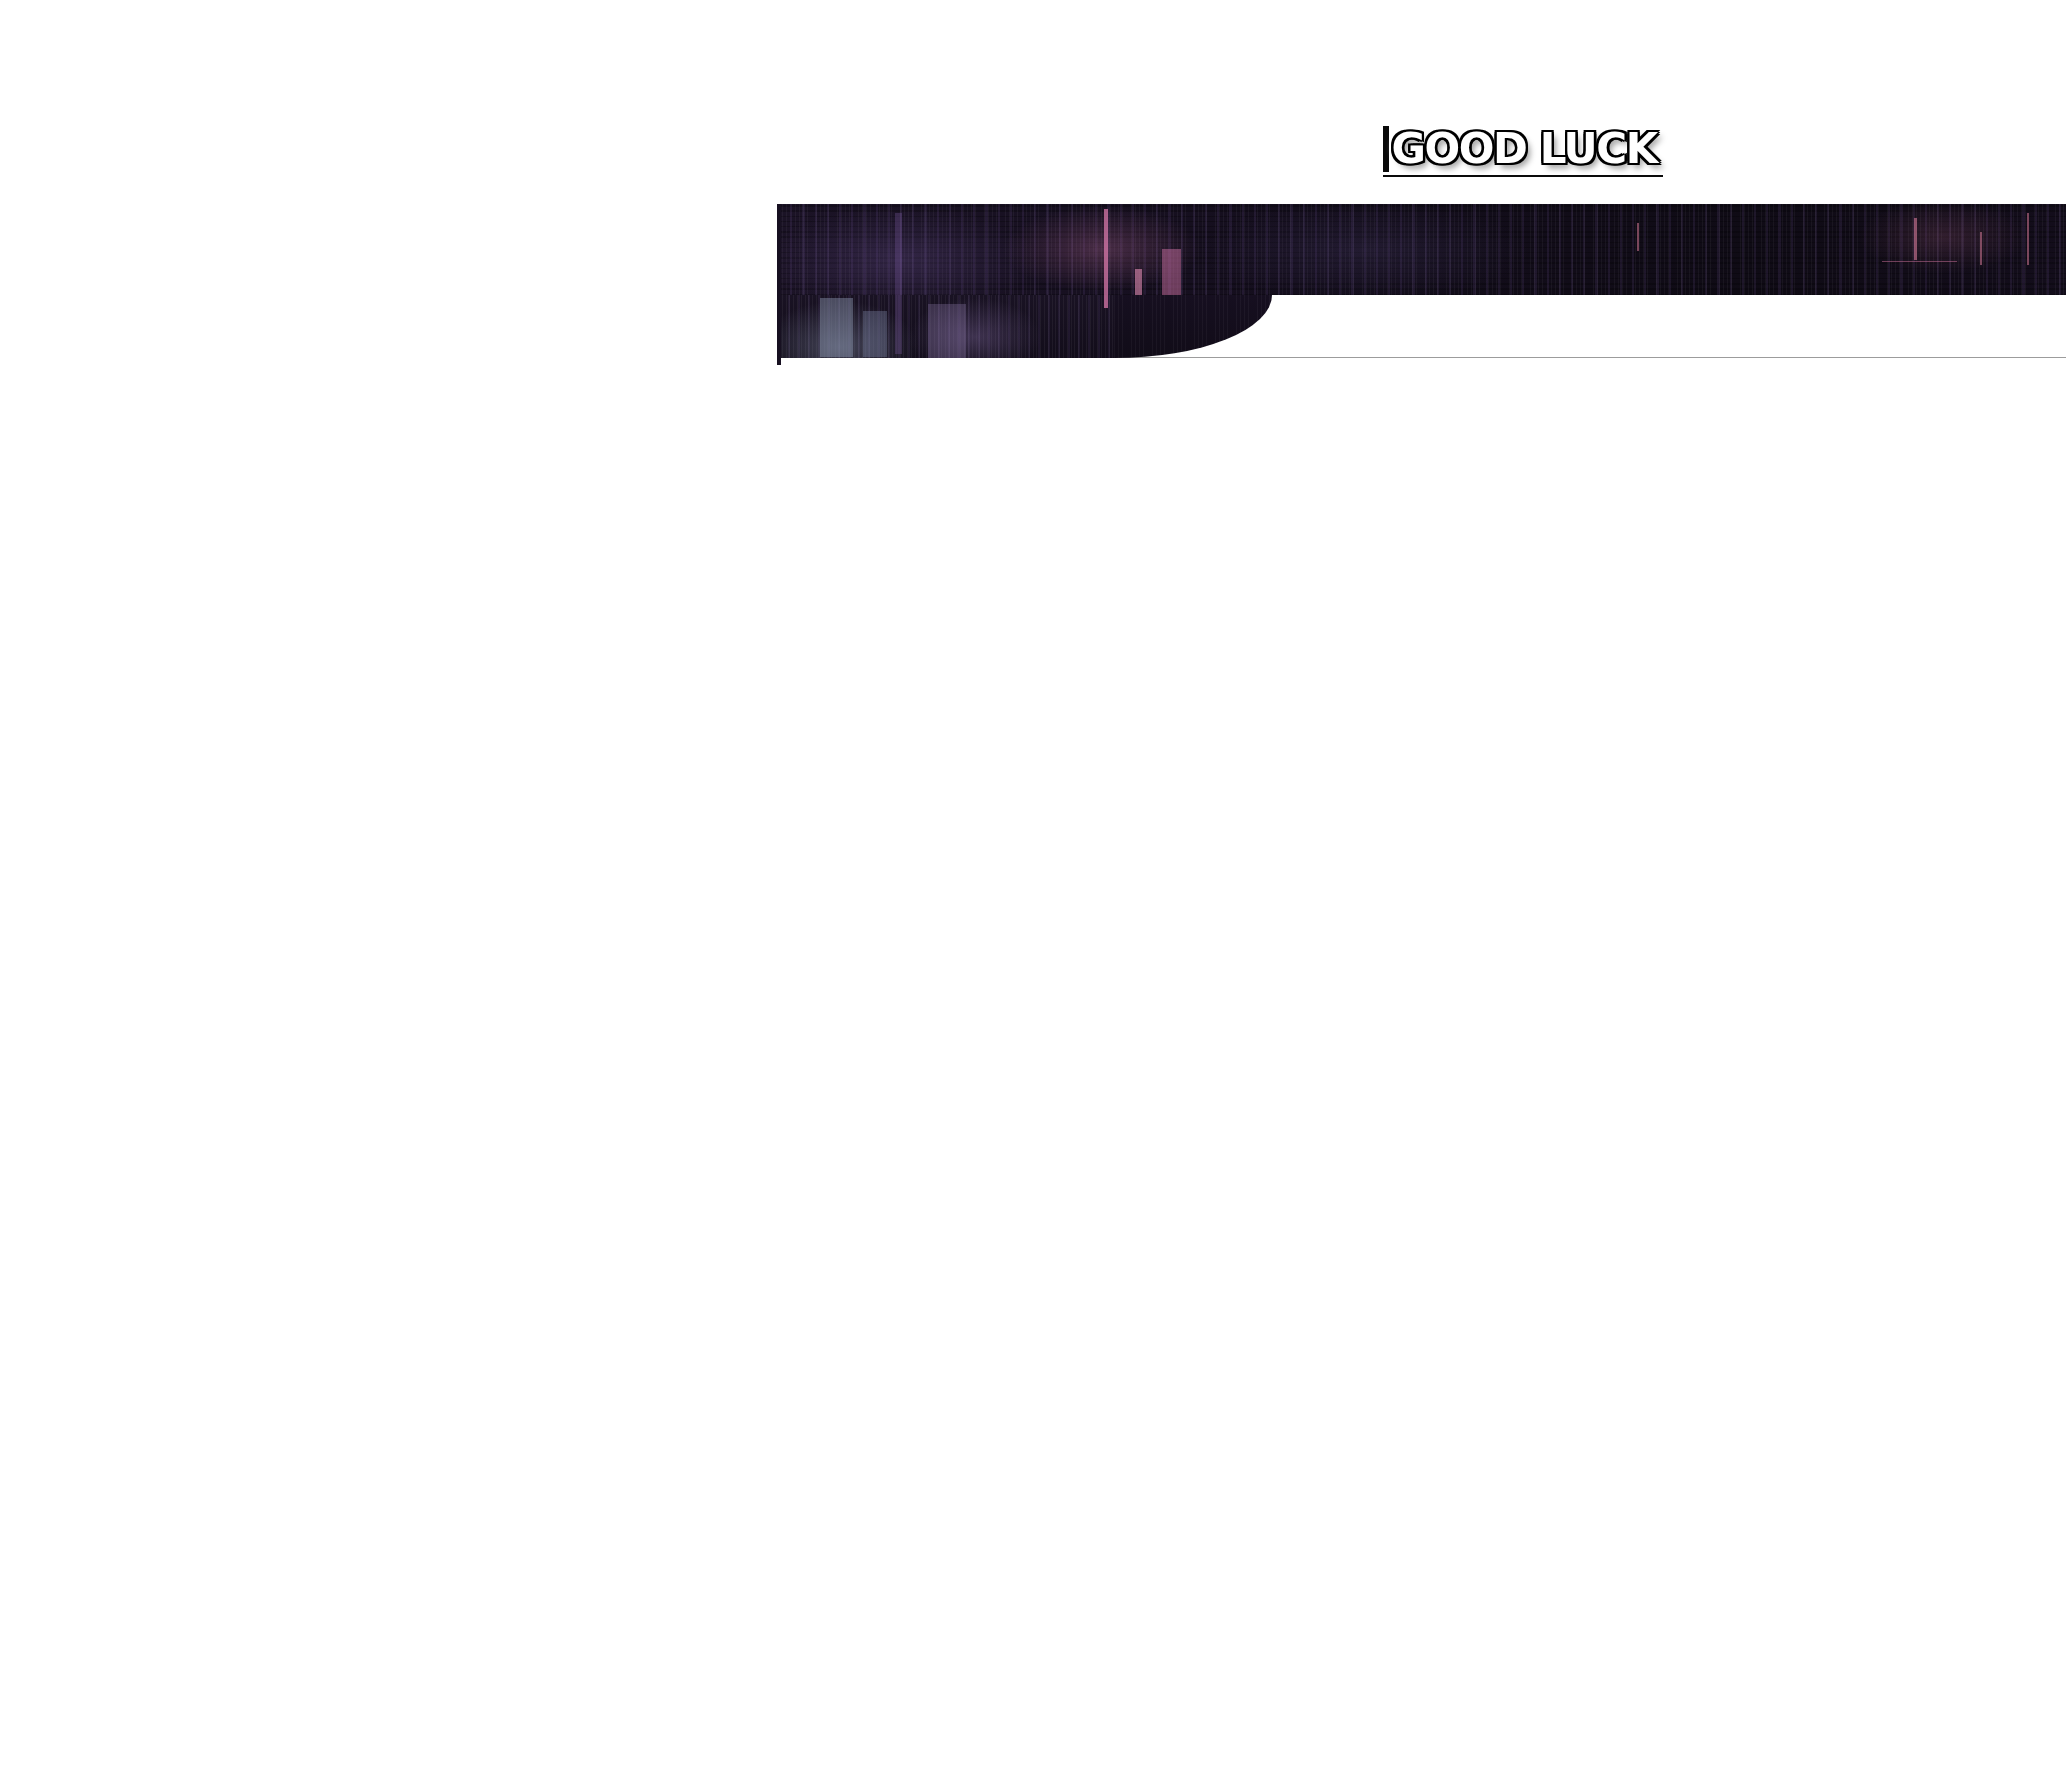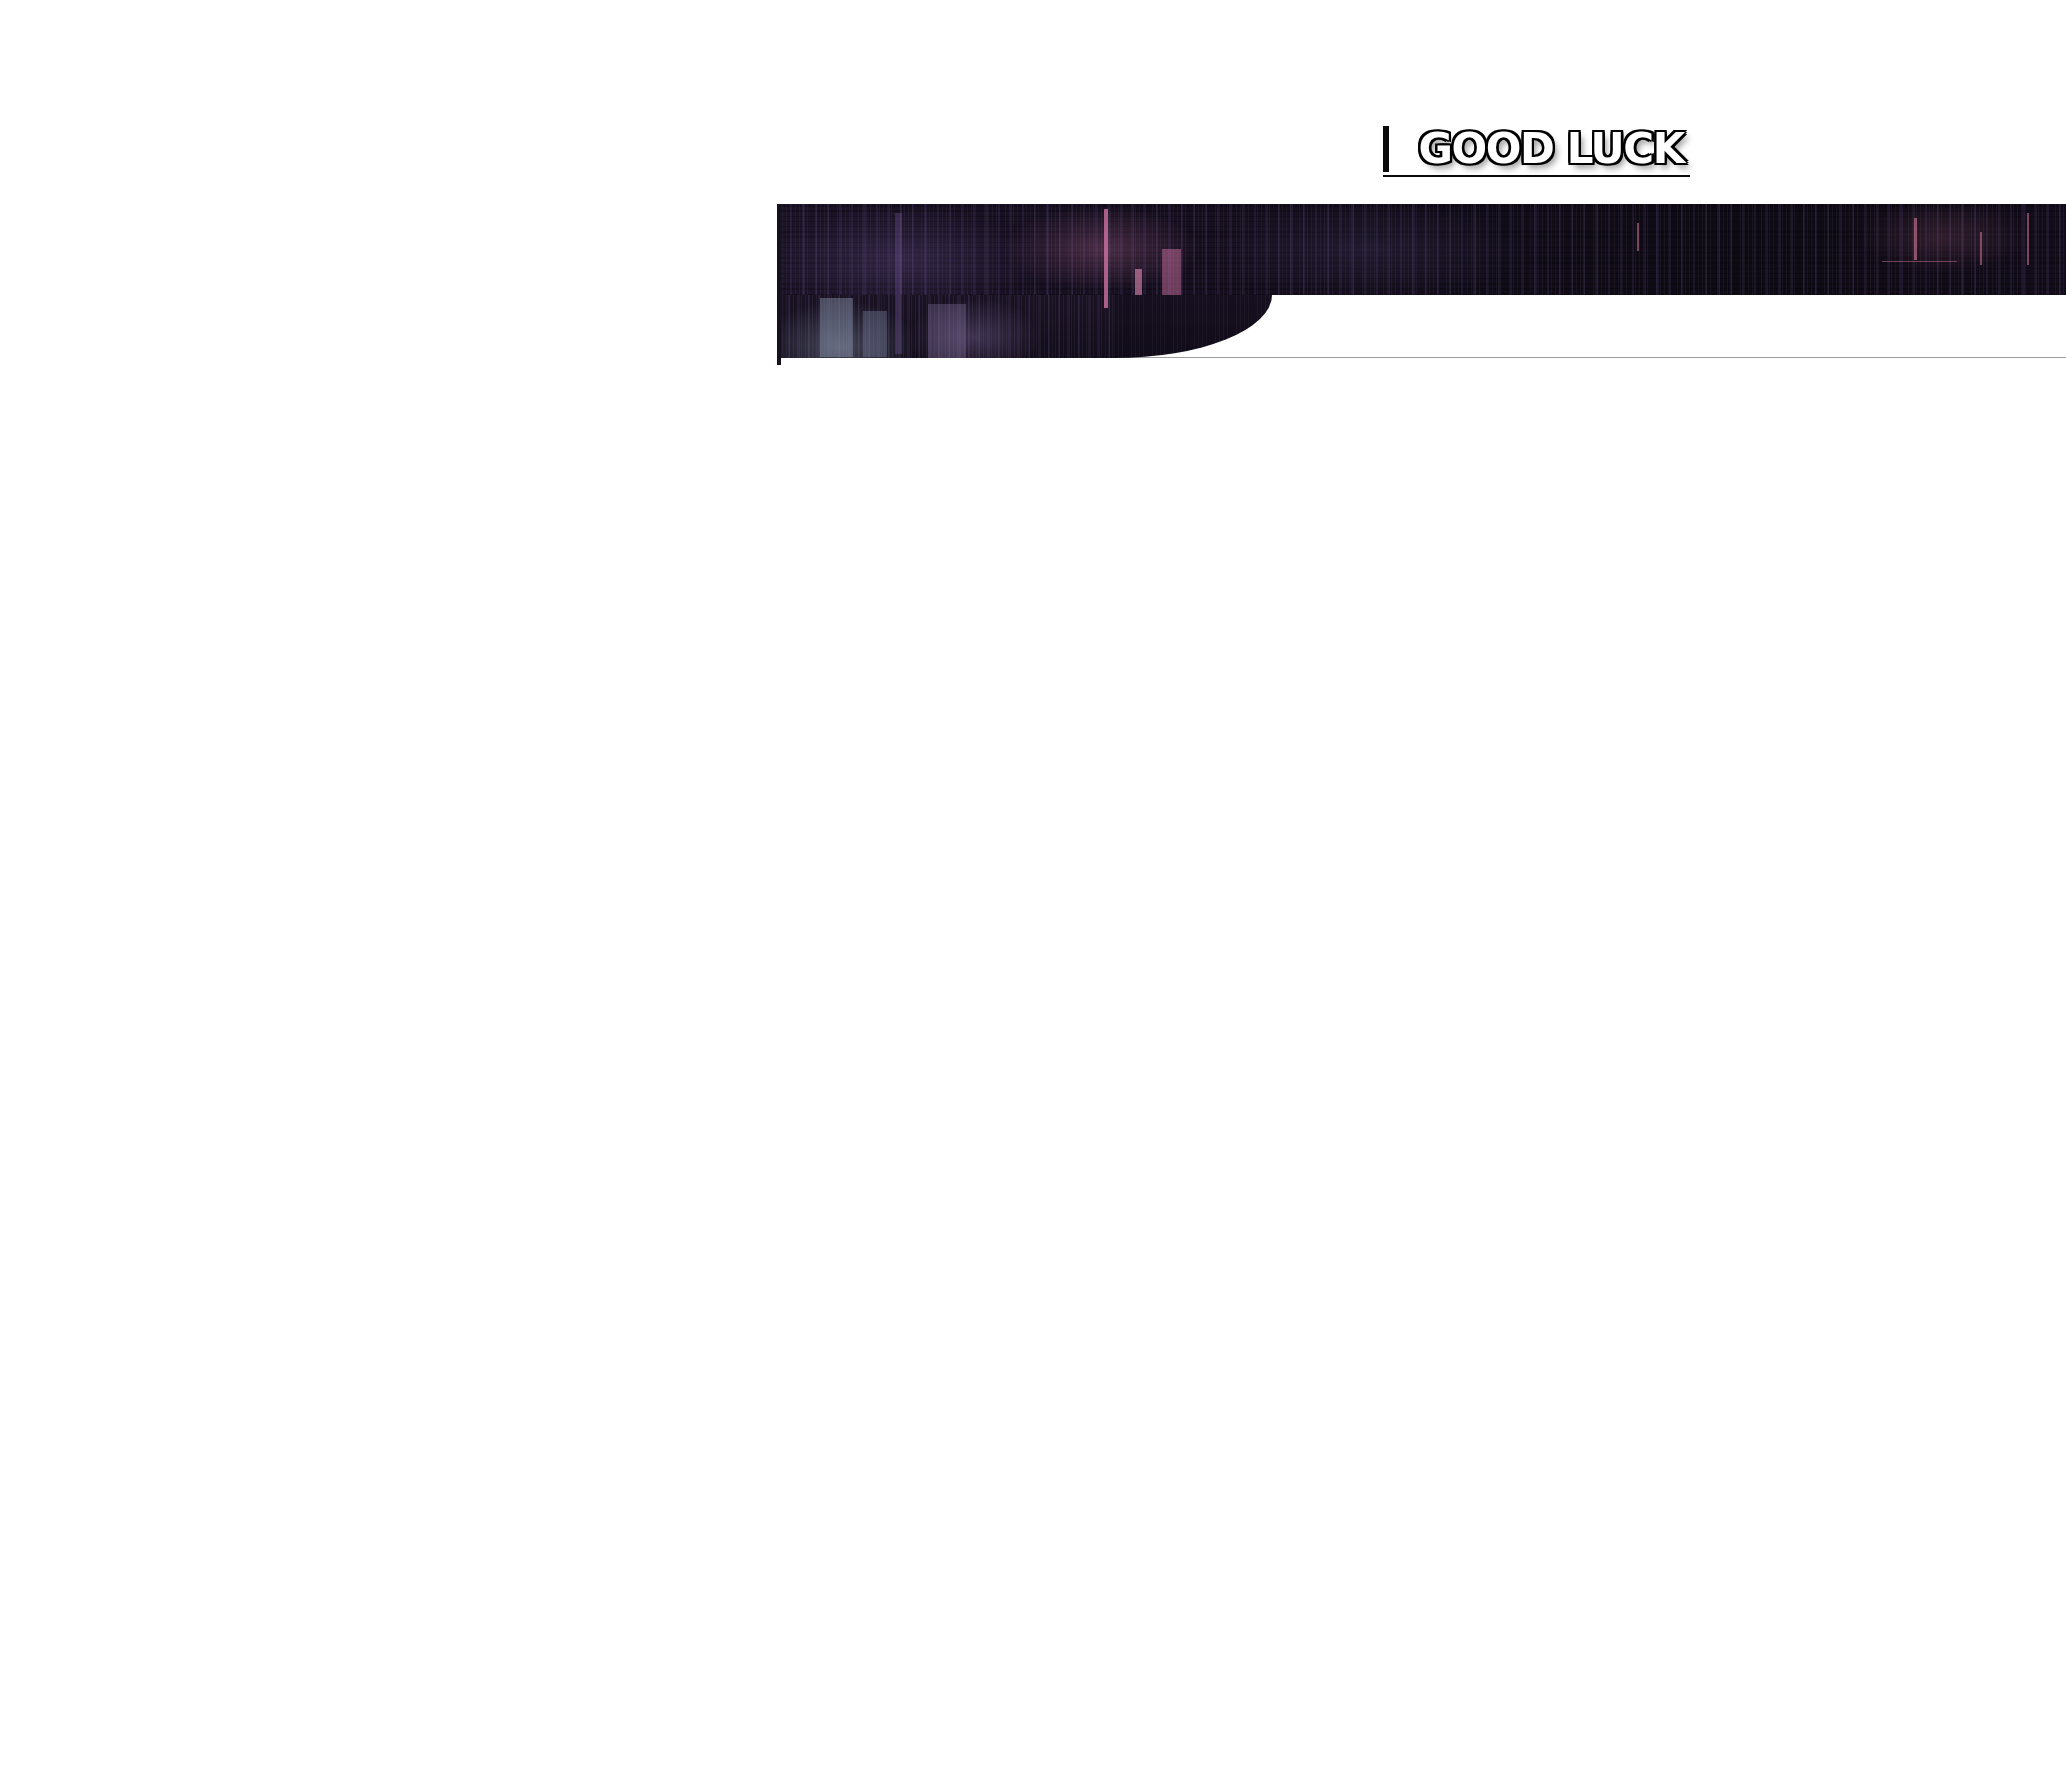"GOOD LUCK" .title-wrap { gap: 27px -> none }
